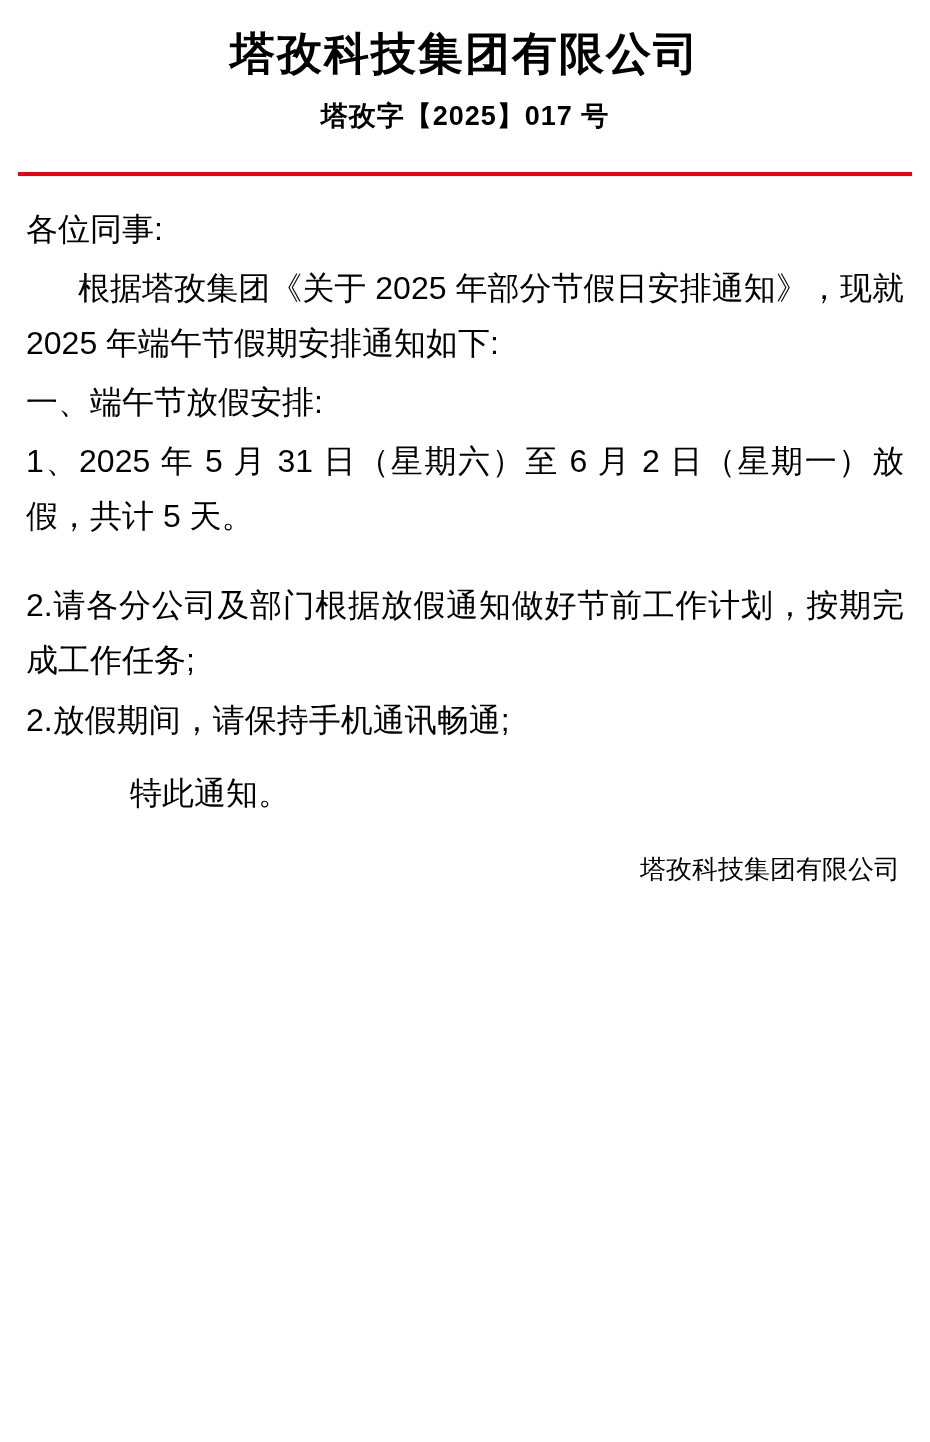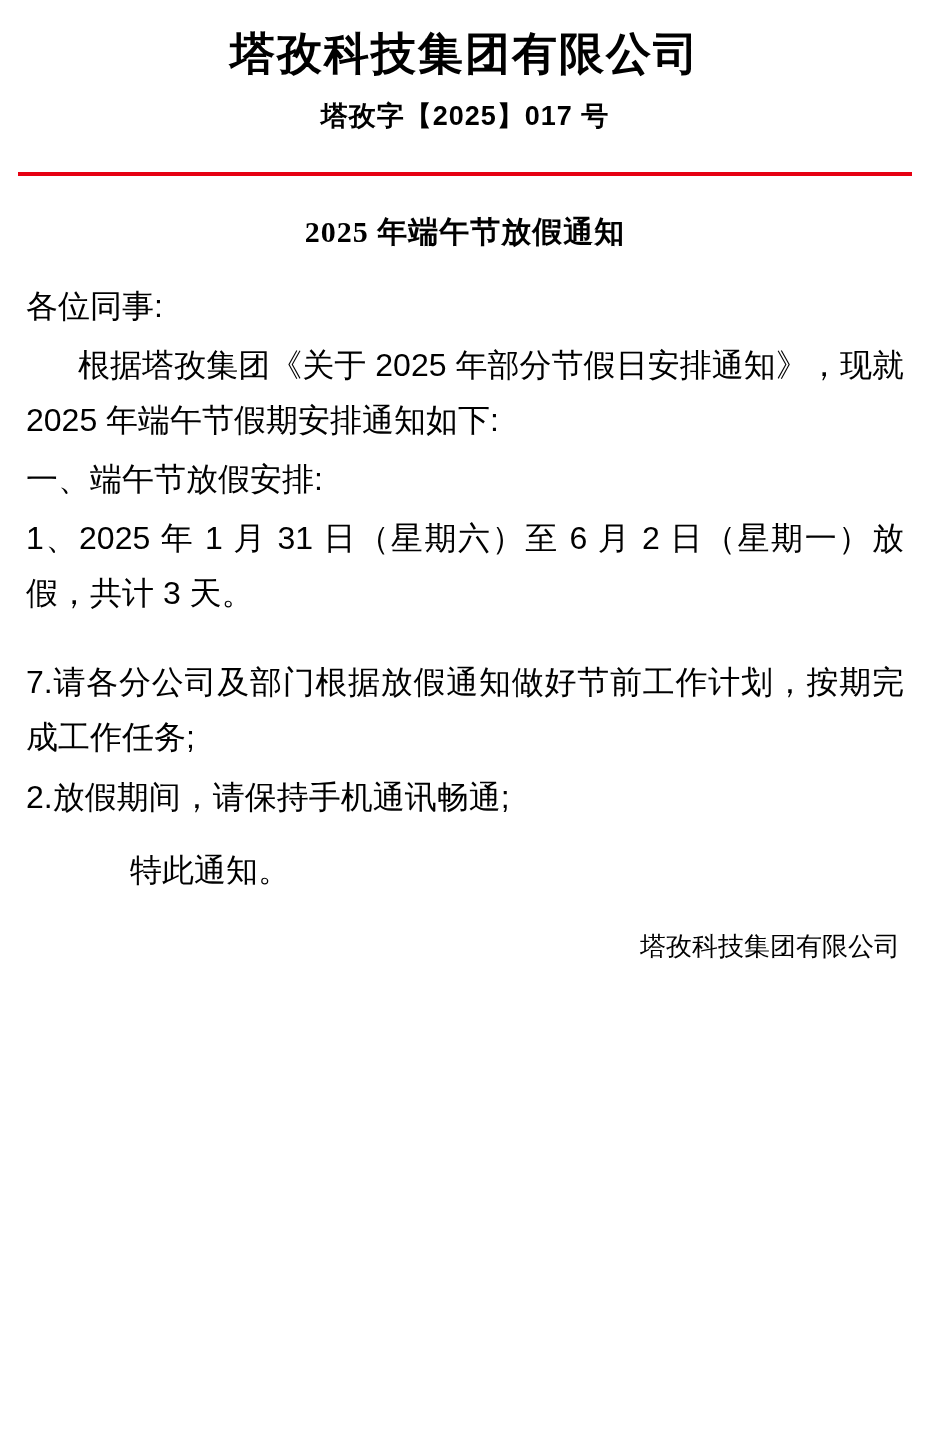"2025 年端午节放假通知" div.doc-title { html: <div>2025 年端午节放假通知</div> -> none }
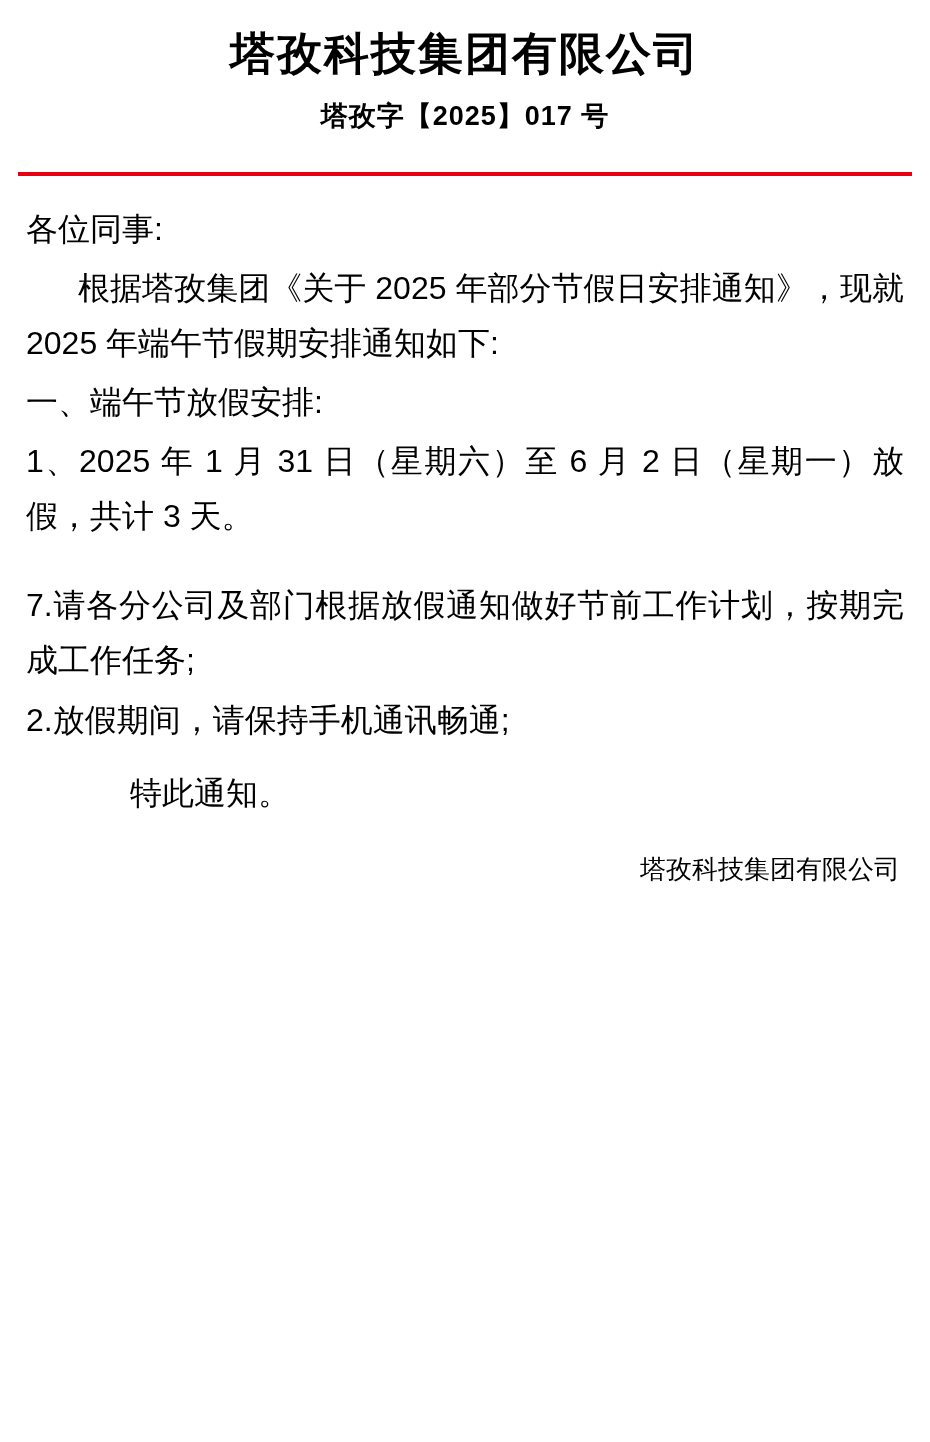"1、2025 年 1 月 31" p.p { text: 1 月 31 日（星期六）至 6 月 2 日（星期一）放假，共计 3 -> 5 月 31 日（星期六）至 6 月 2 日（星期一）放假，共计 5 }
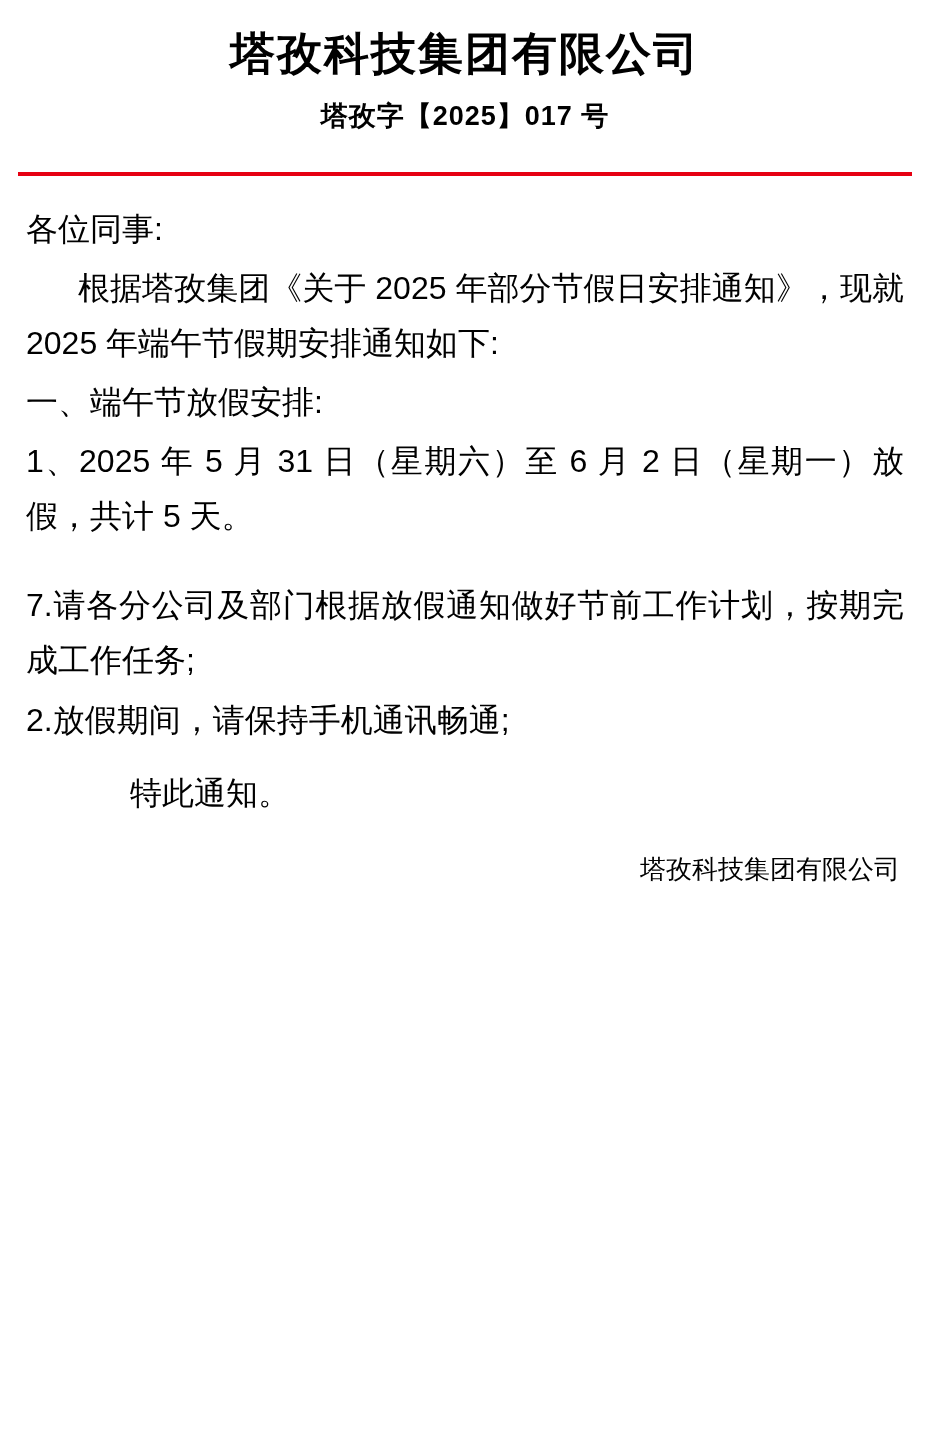"7.请各分公司及部门根据放假通知做好节前工作计划，按期完成工作任务;" p.p { text: 7 -> 2 }
